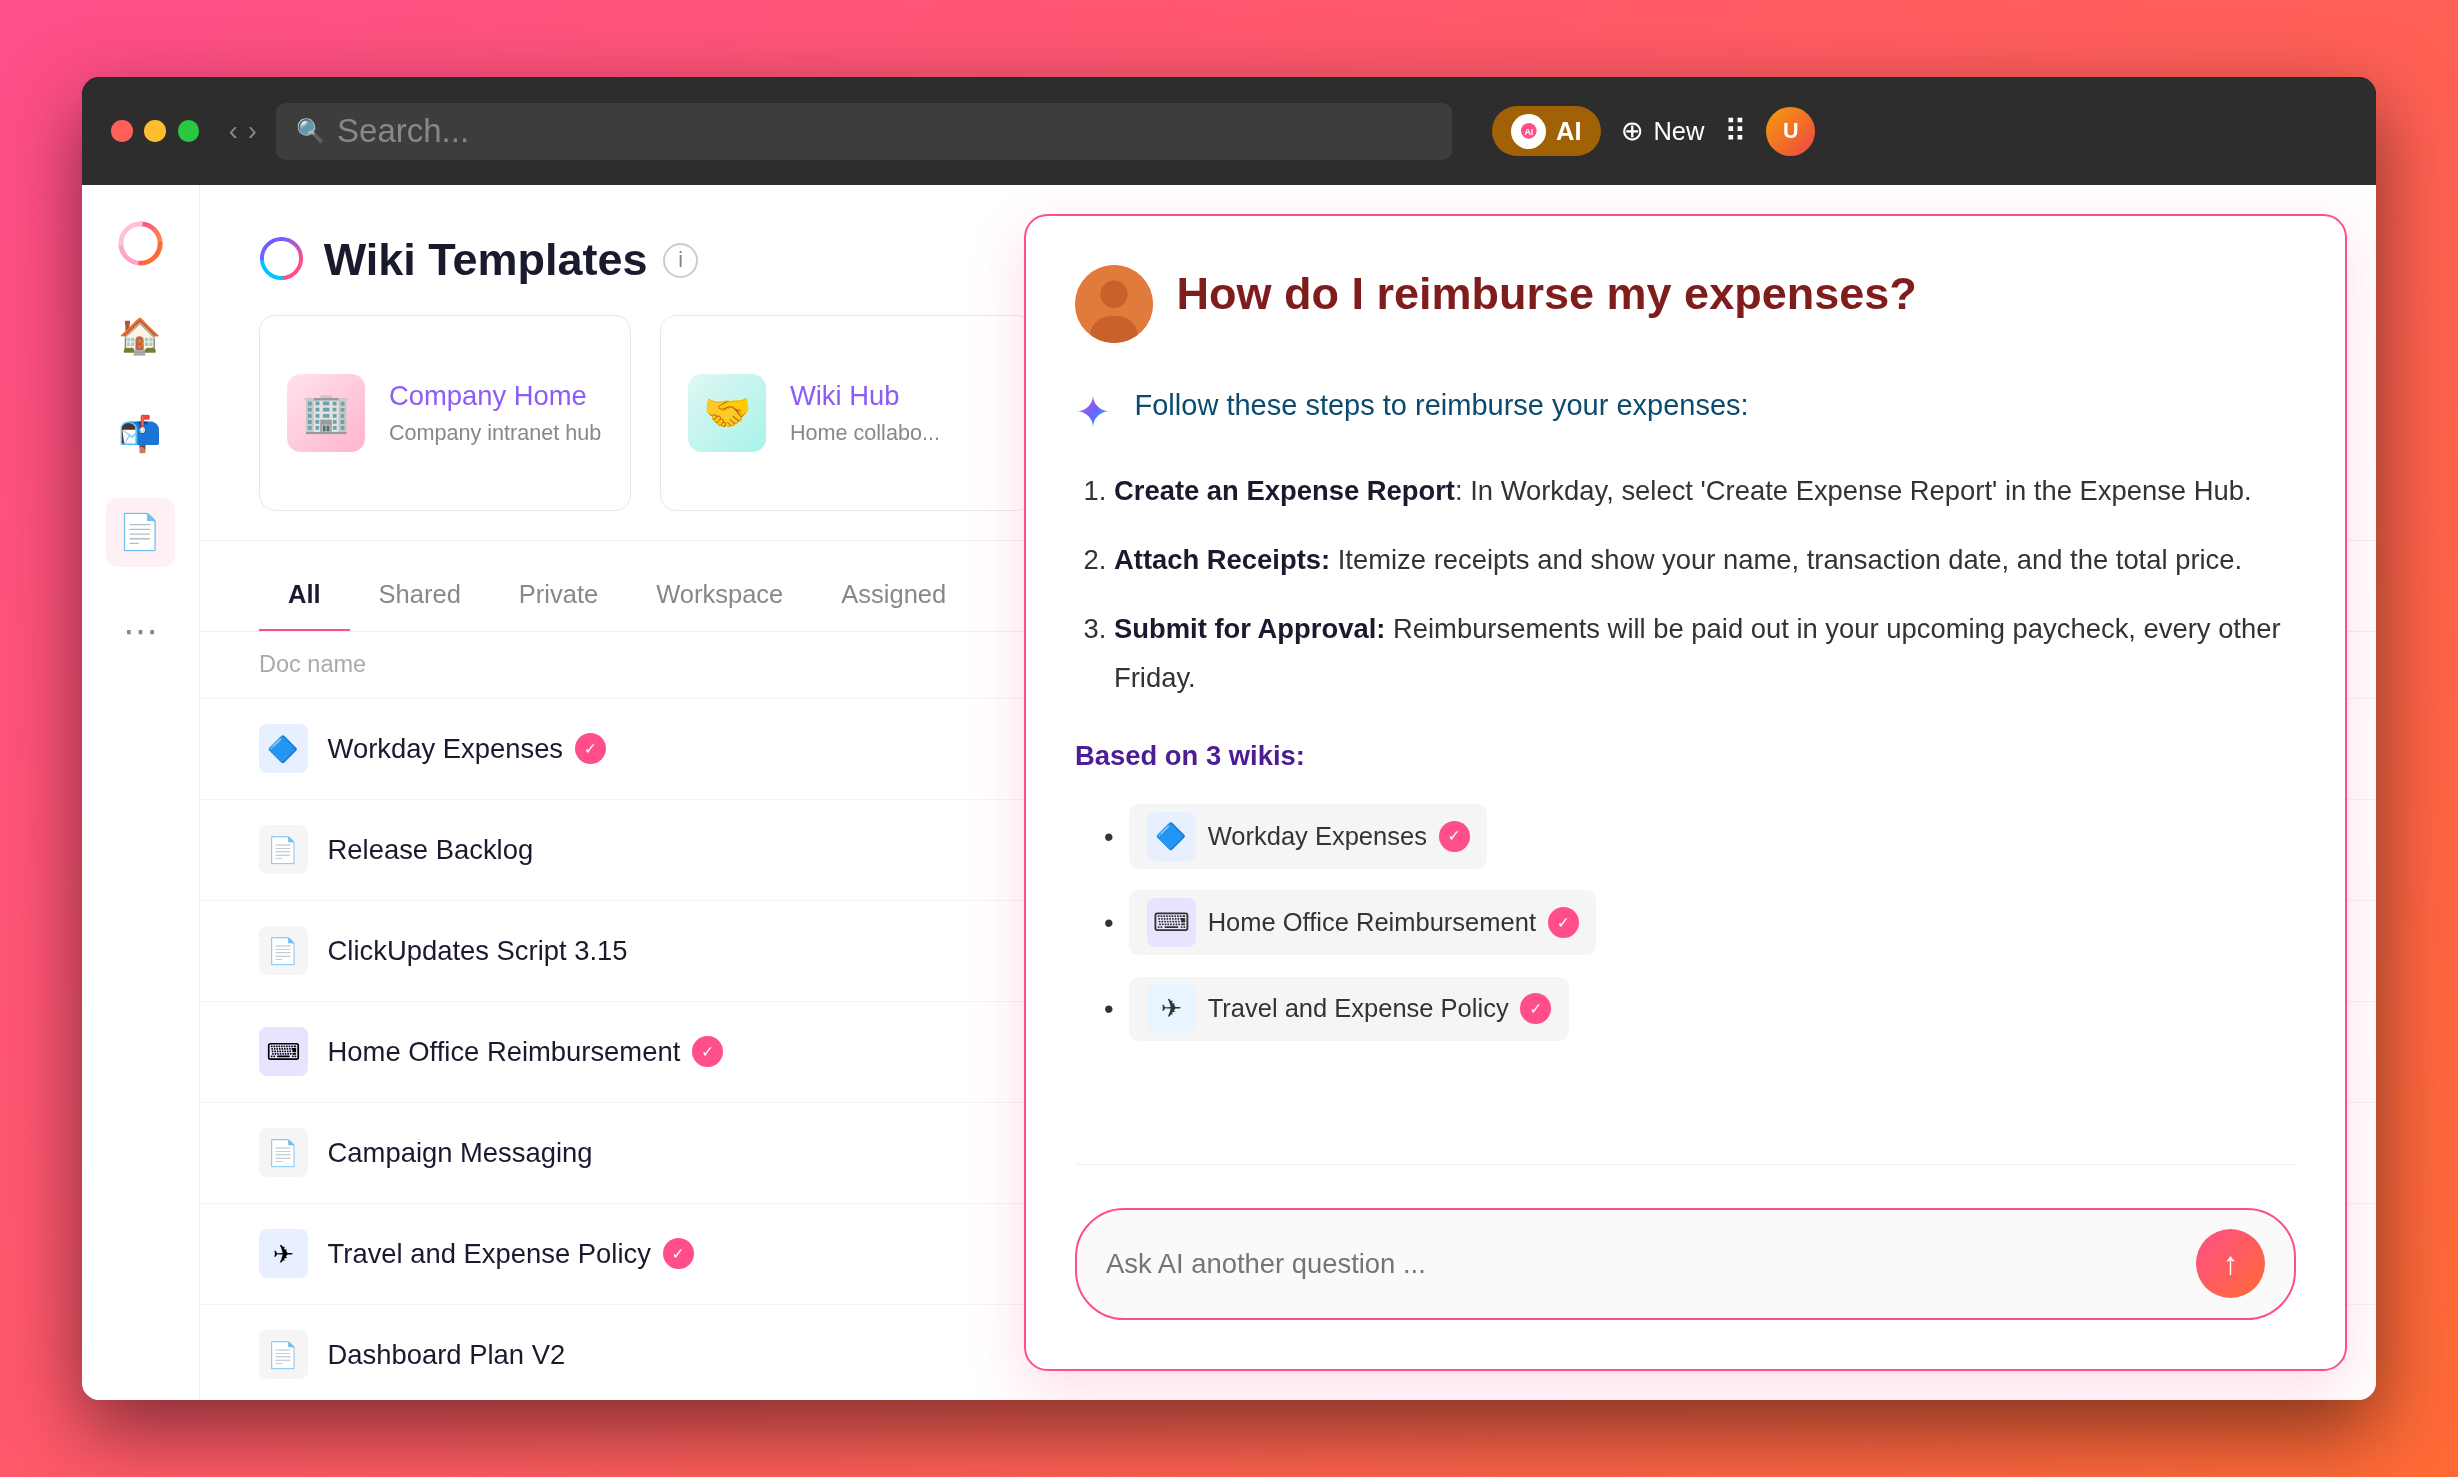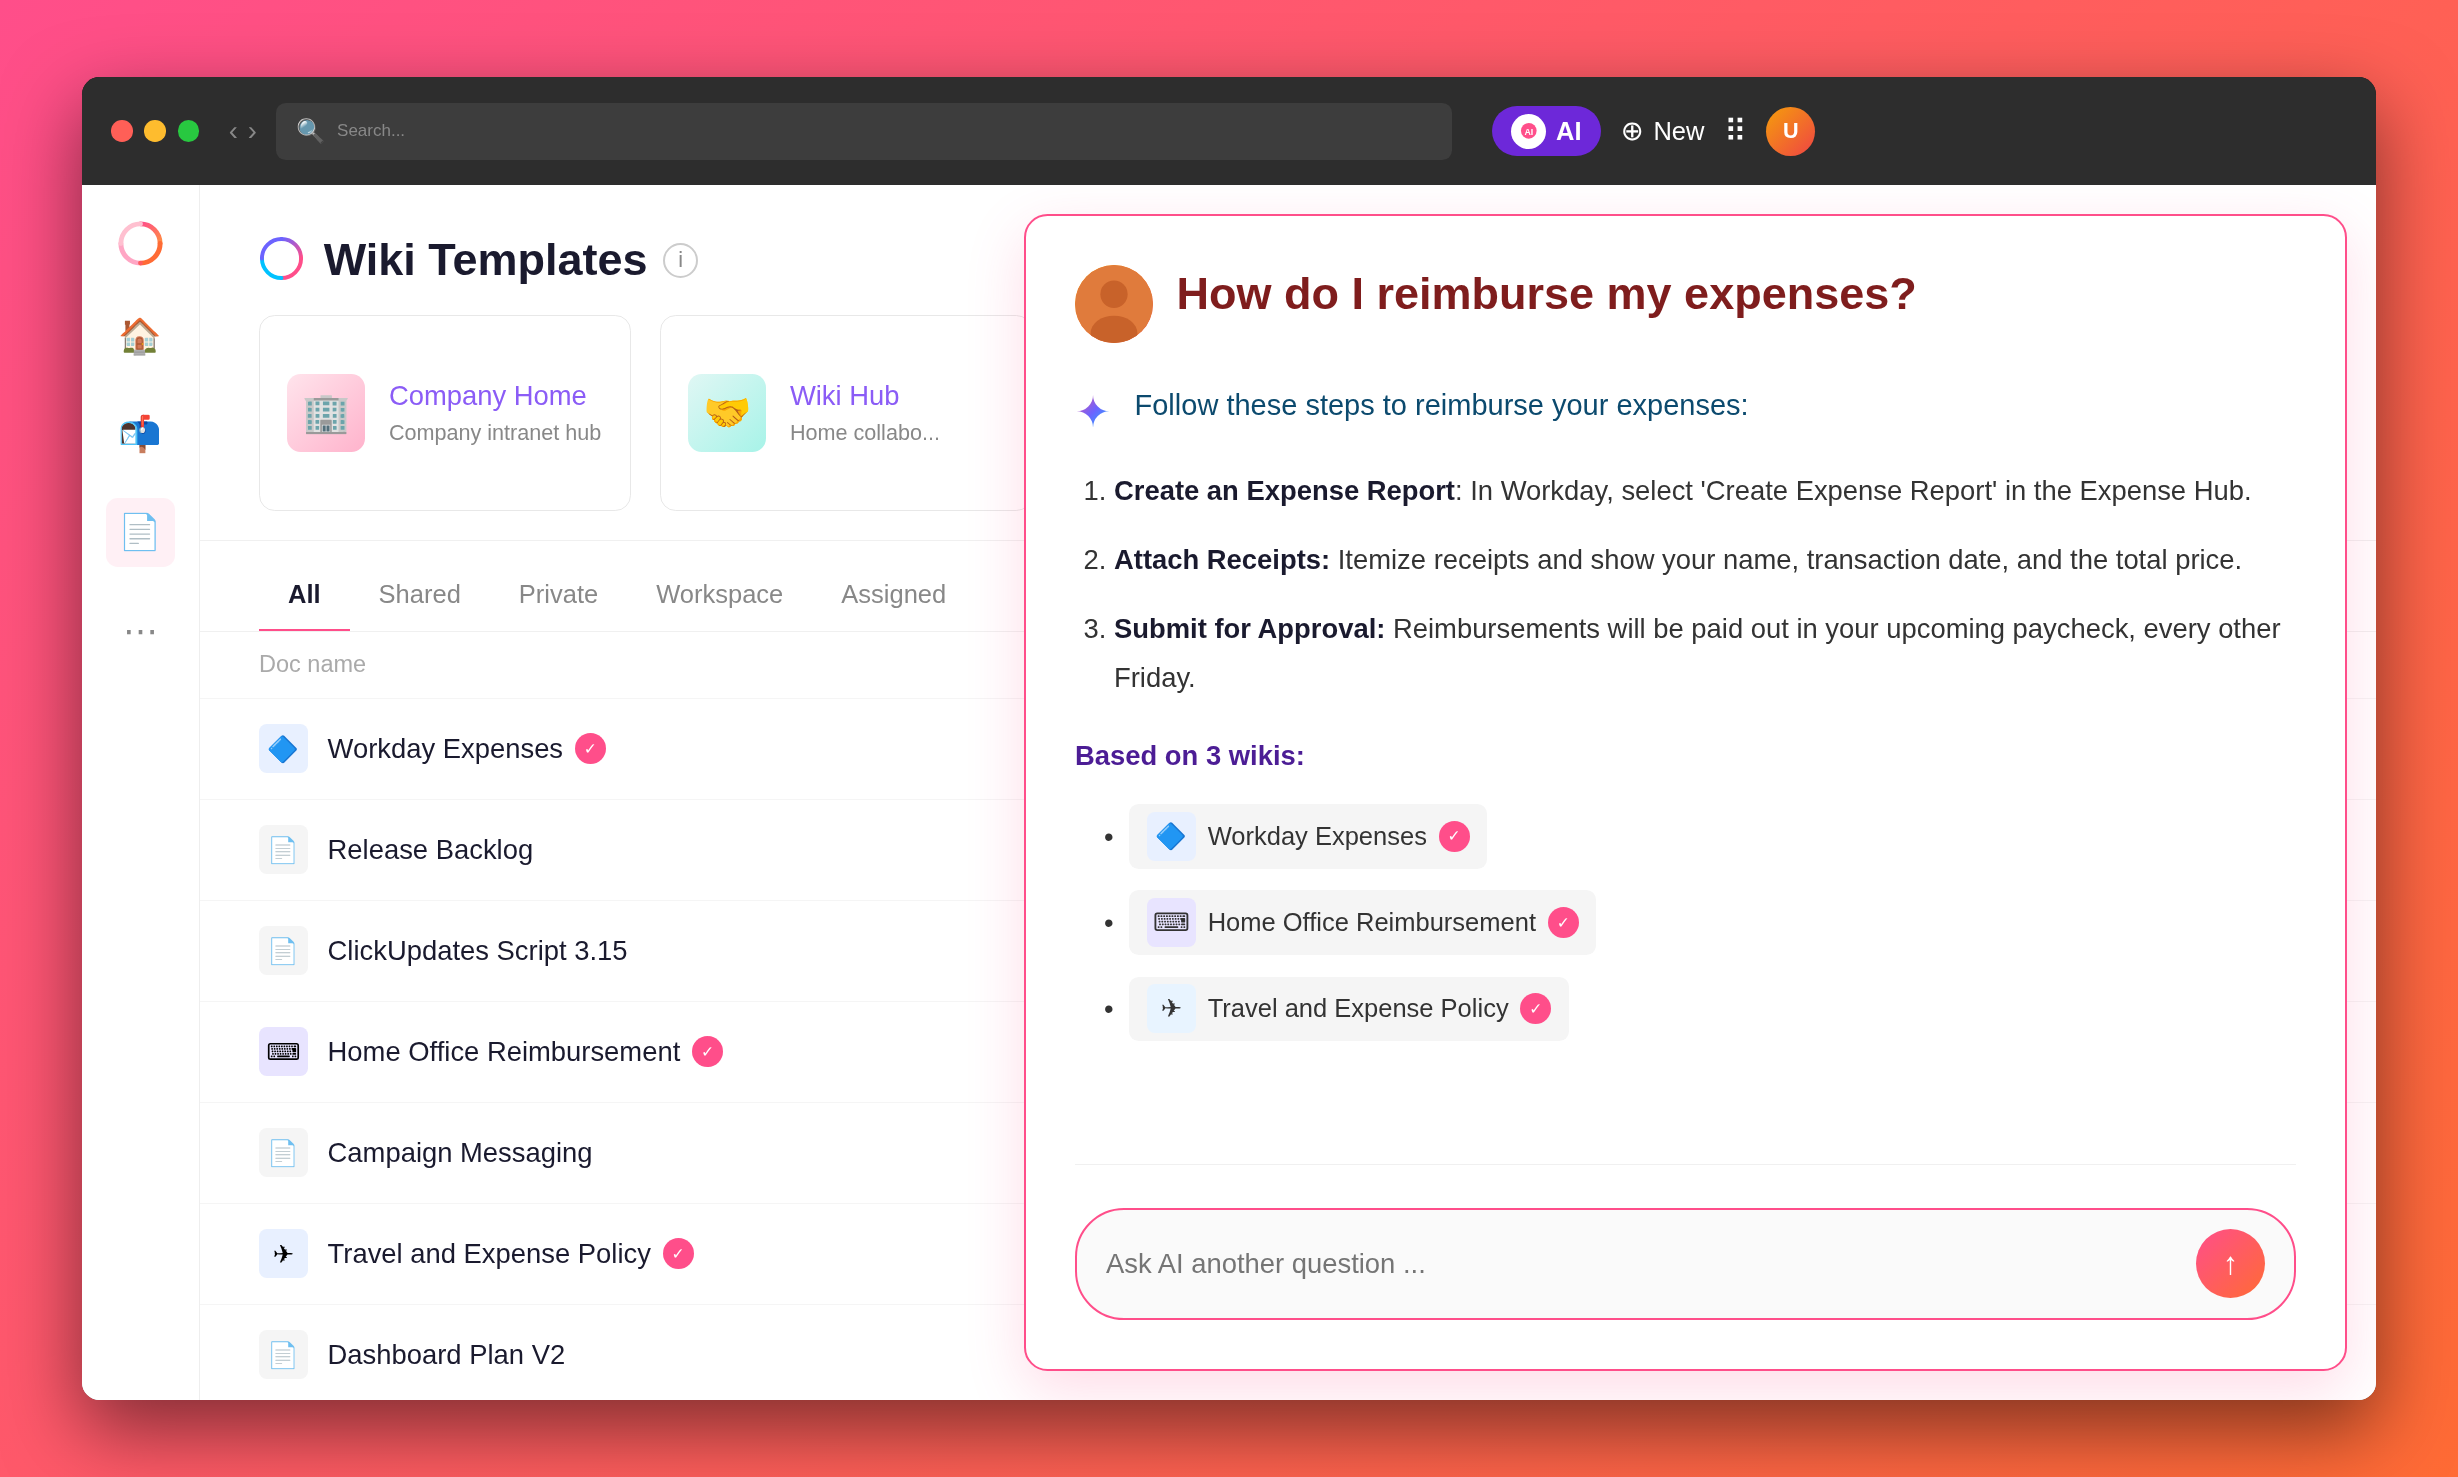"Search..." .search-text { font-size: 17px -> 33px }
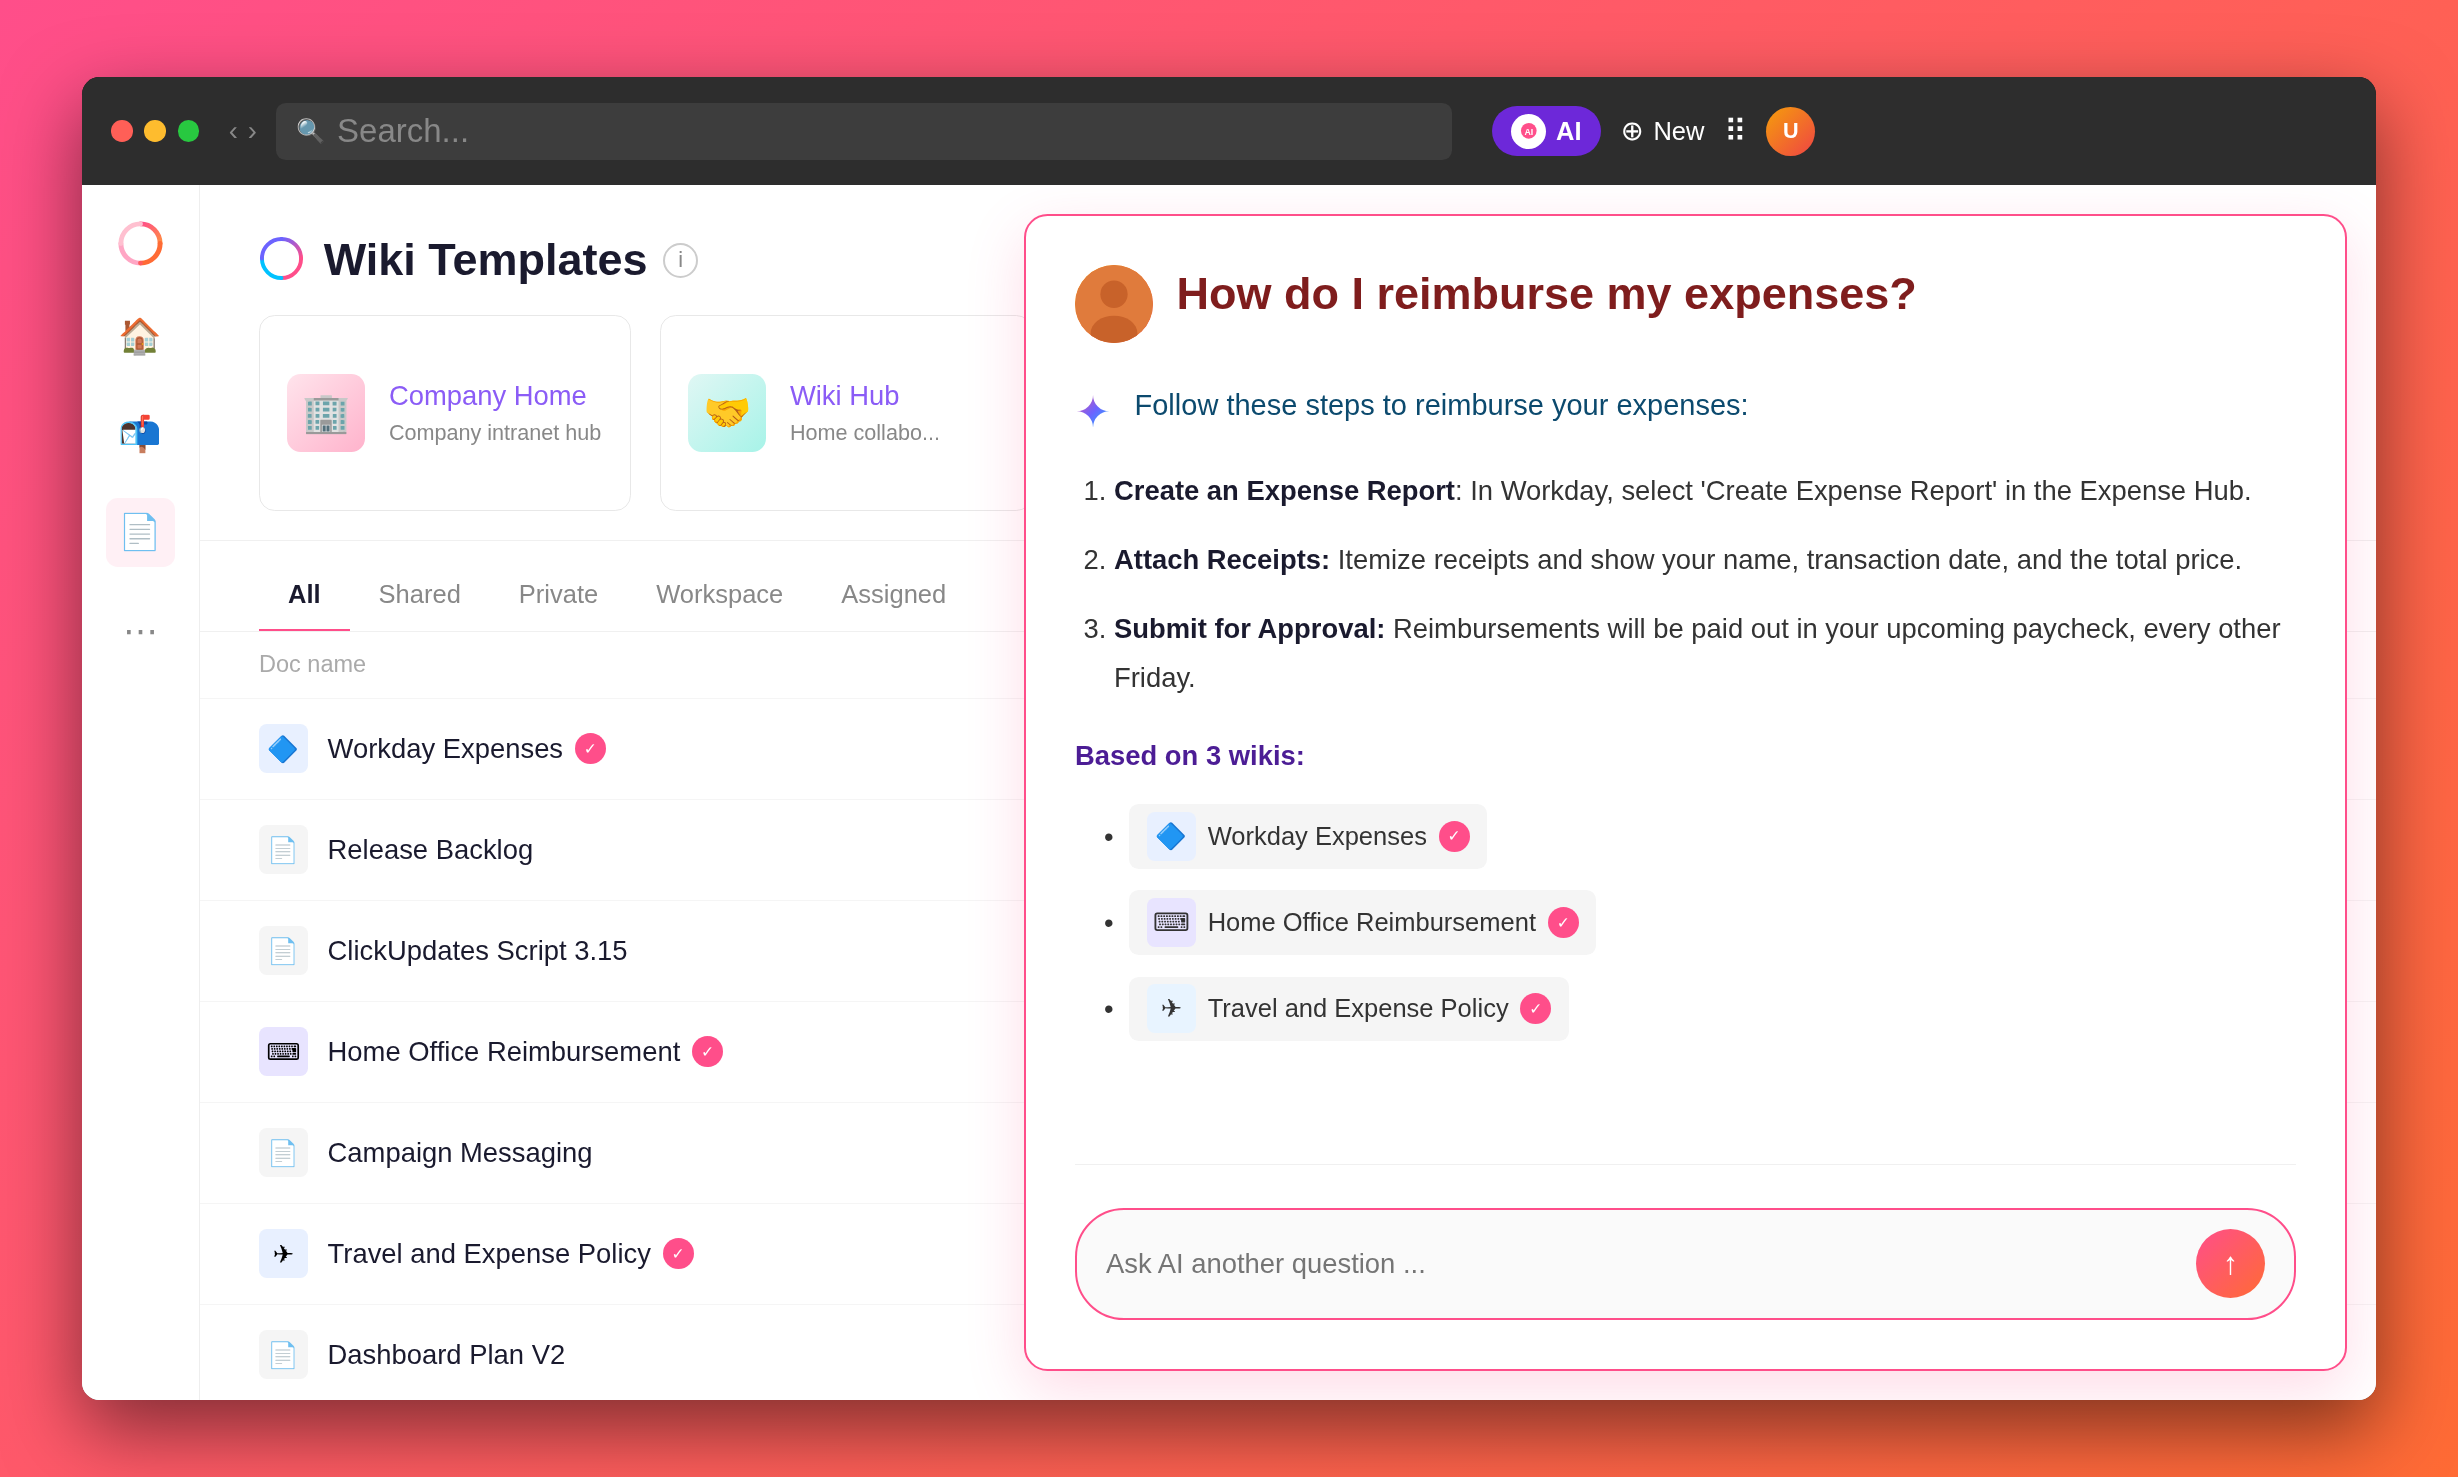"AI" .ai-badge { background: #6d28d9 -> #a16207 }
